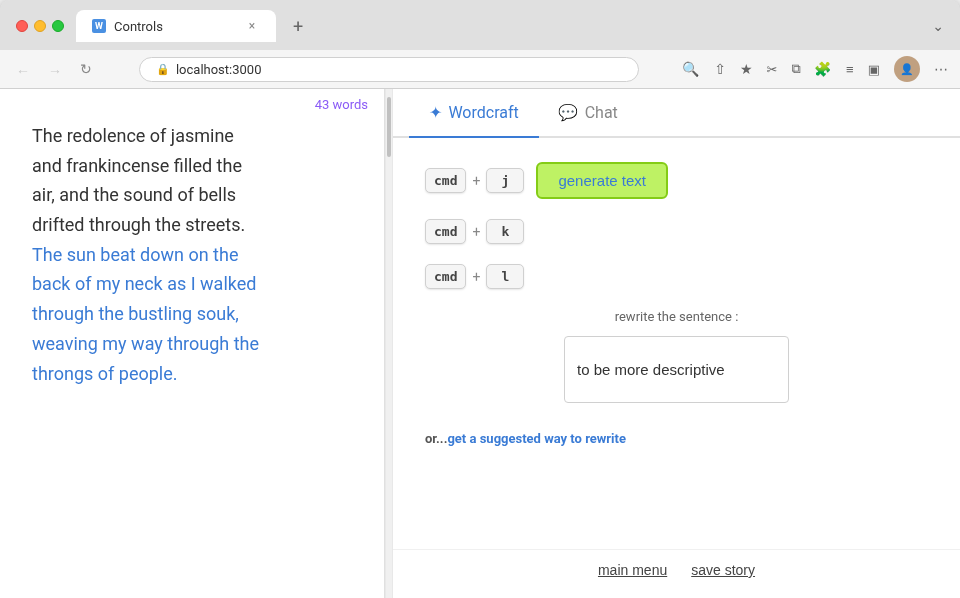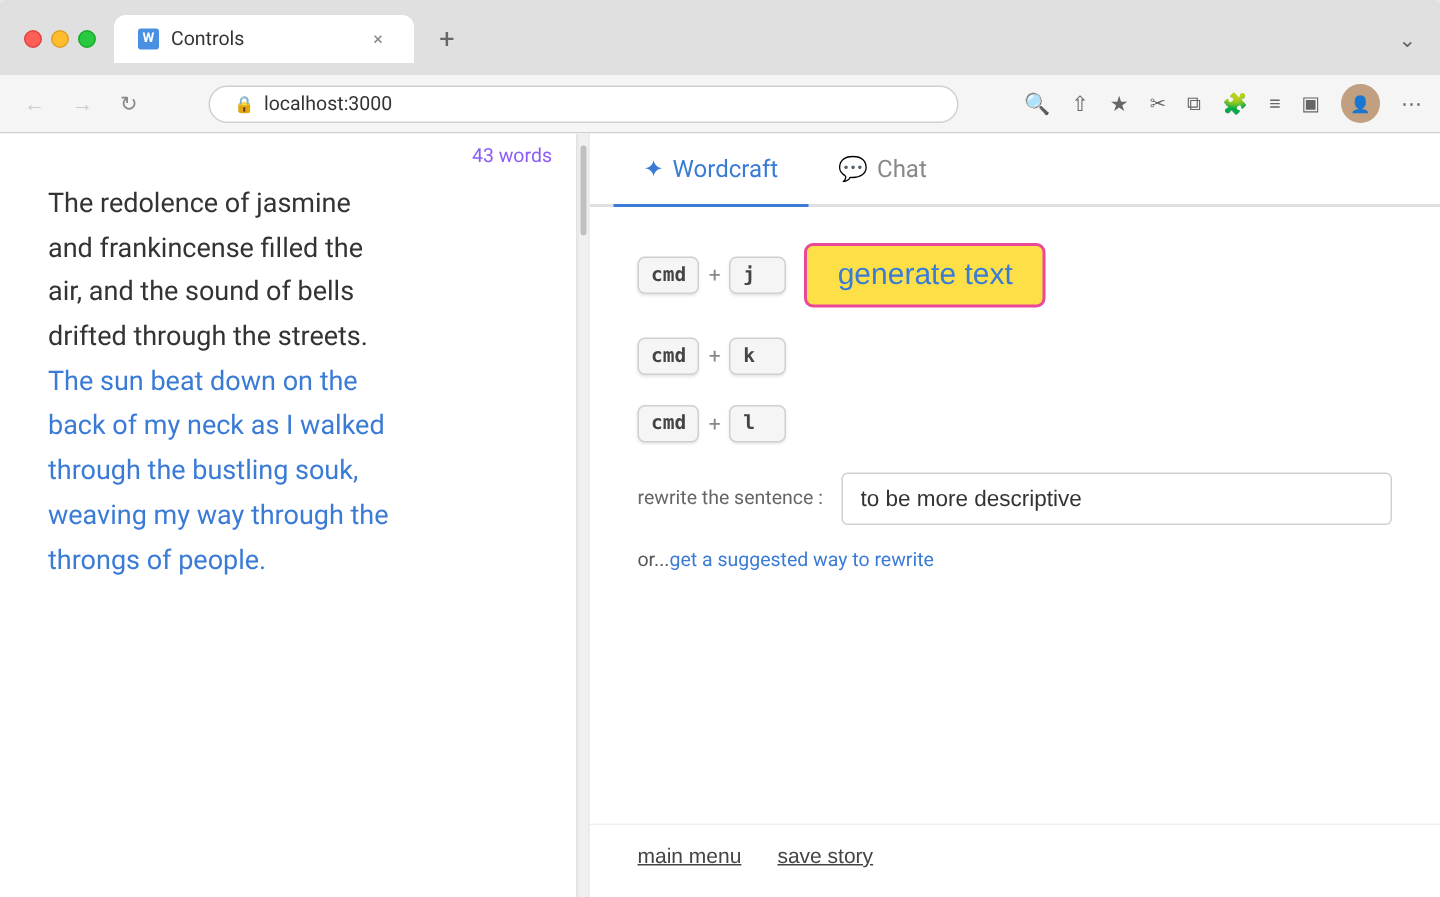"cmd" .kbd { text-align: none -> center }
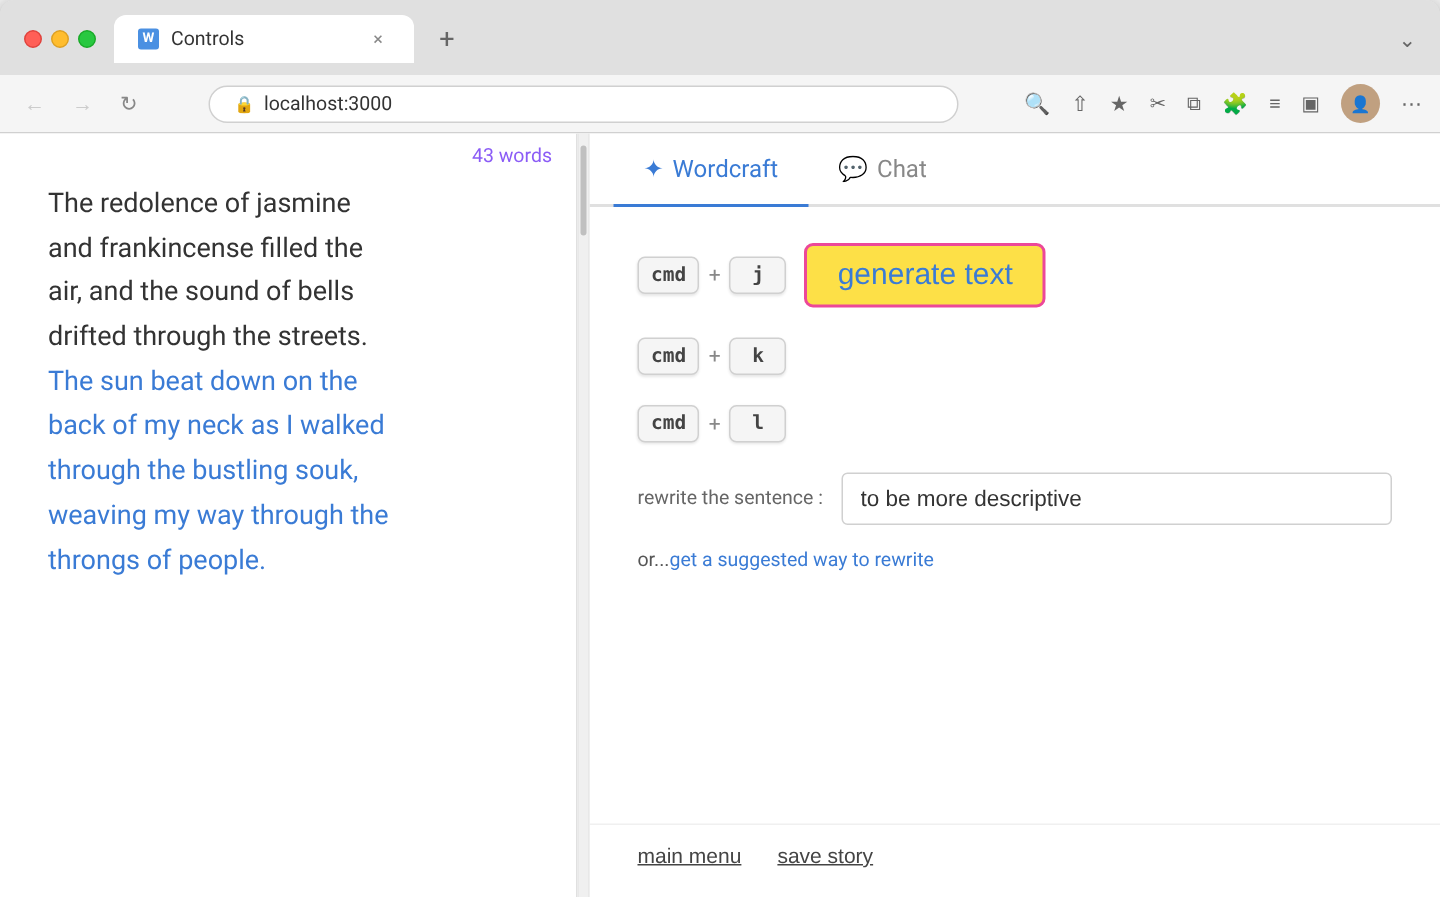"generate text" .action-btn { background: #fde047 -> #bef264; border: 2px solid #ec4899 -> 2px solid #84cc16; font-size: 20px -> 15px }
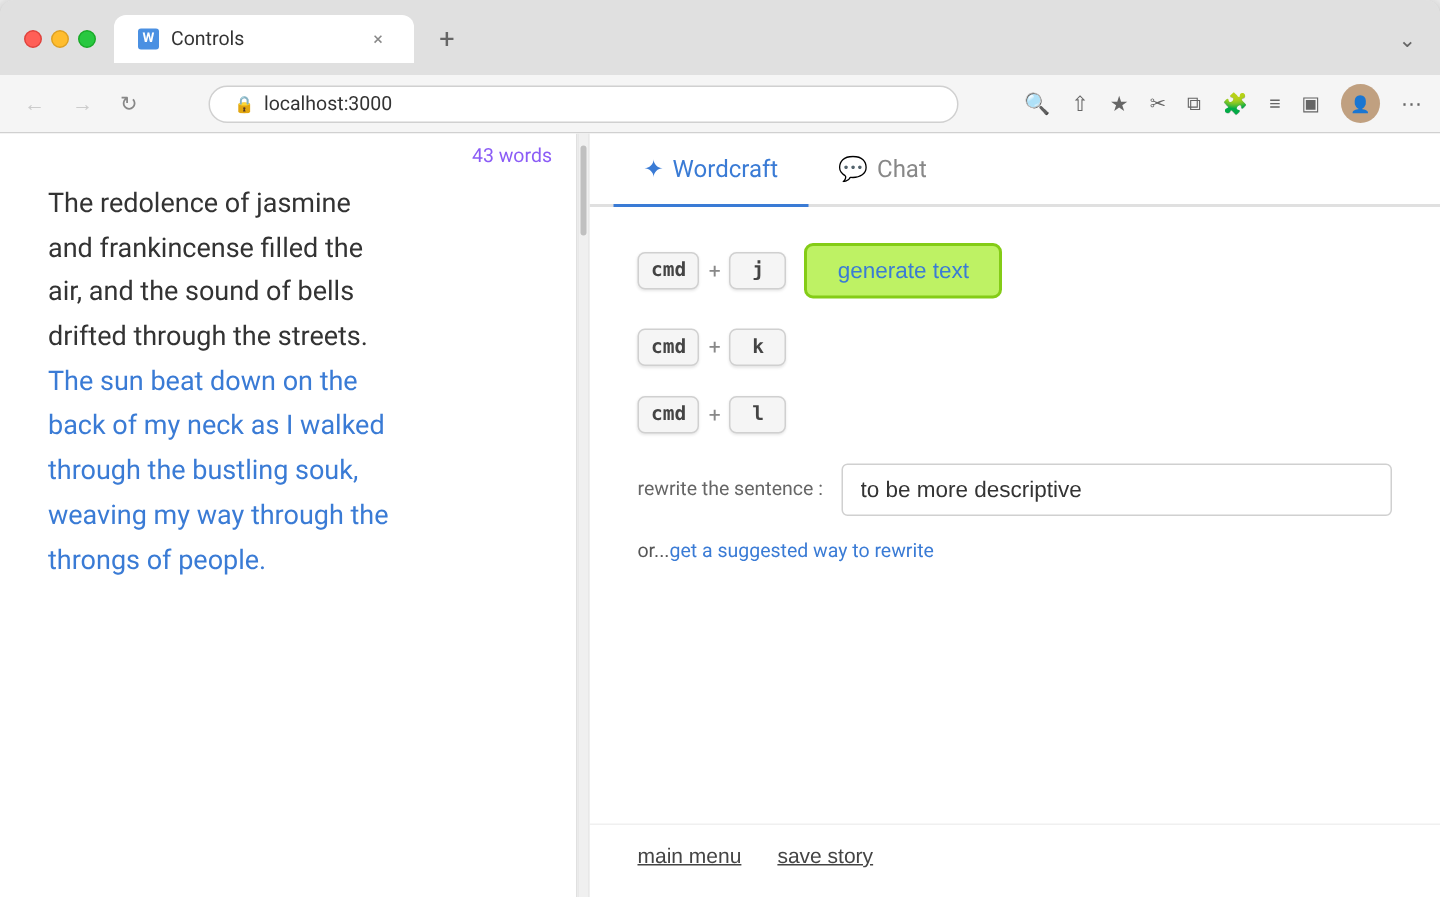"rewrite the sentence :" .rewrite-input-row { flex-direction: none -> column }
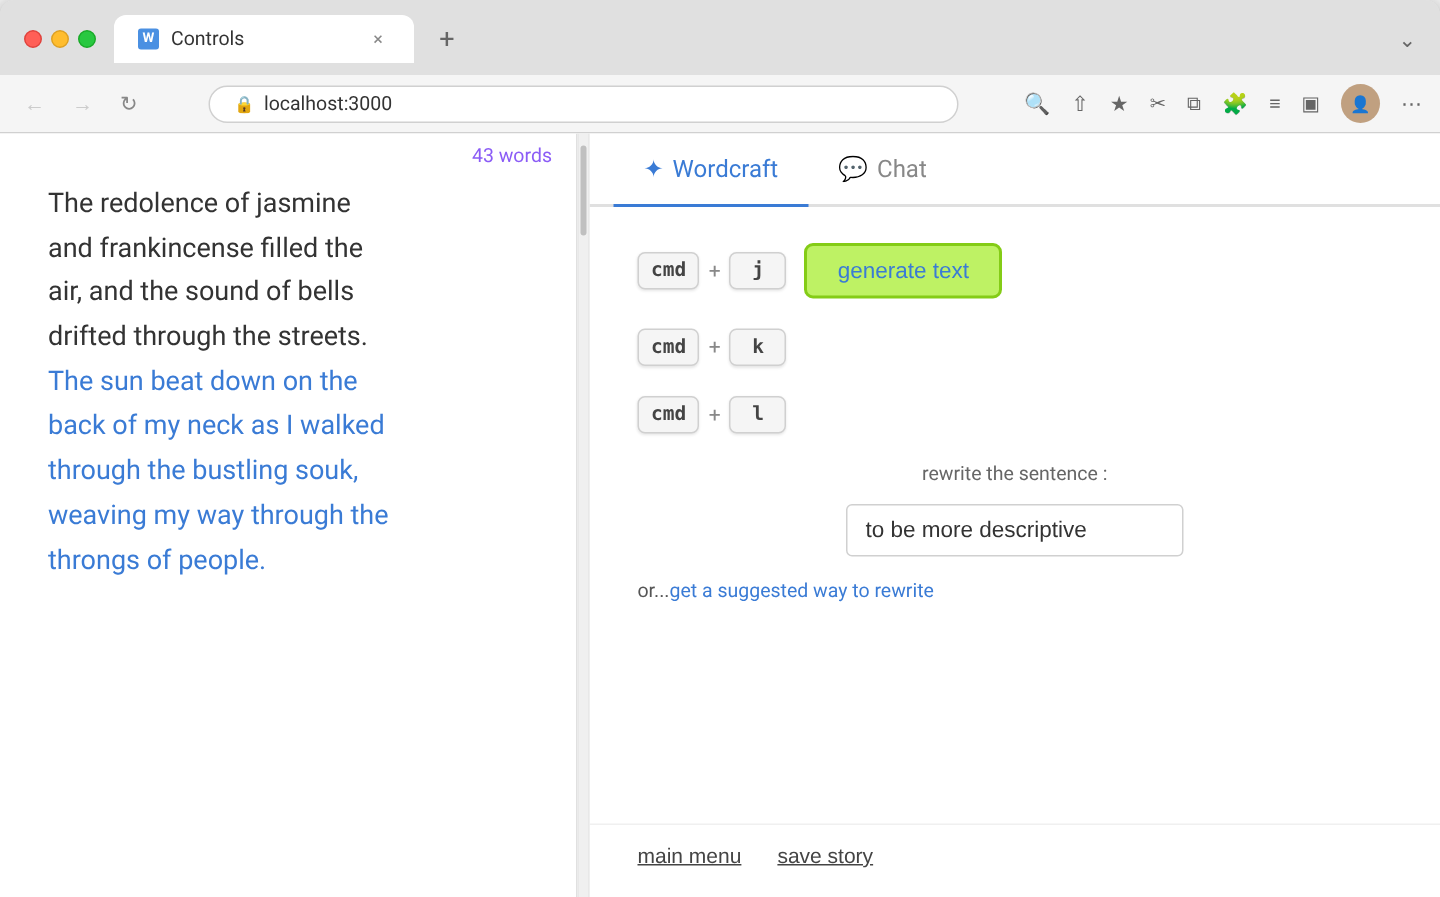"to be more descriptive" .rewrite-input { padding: 8px 12px -> 24px 12px }
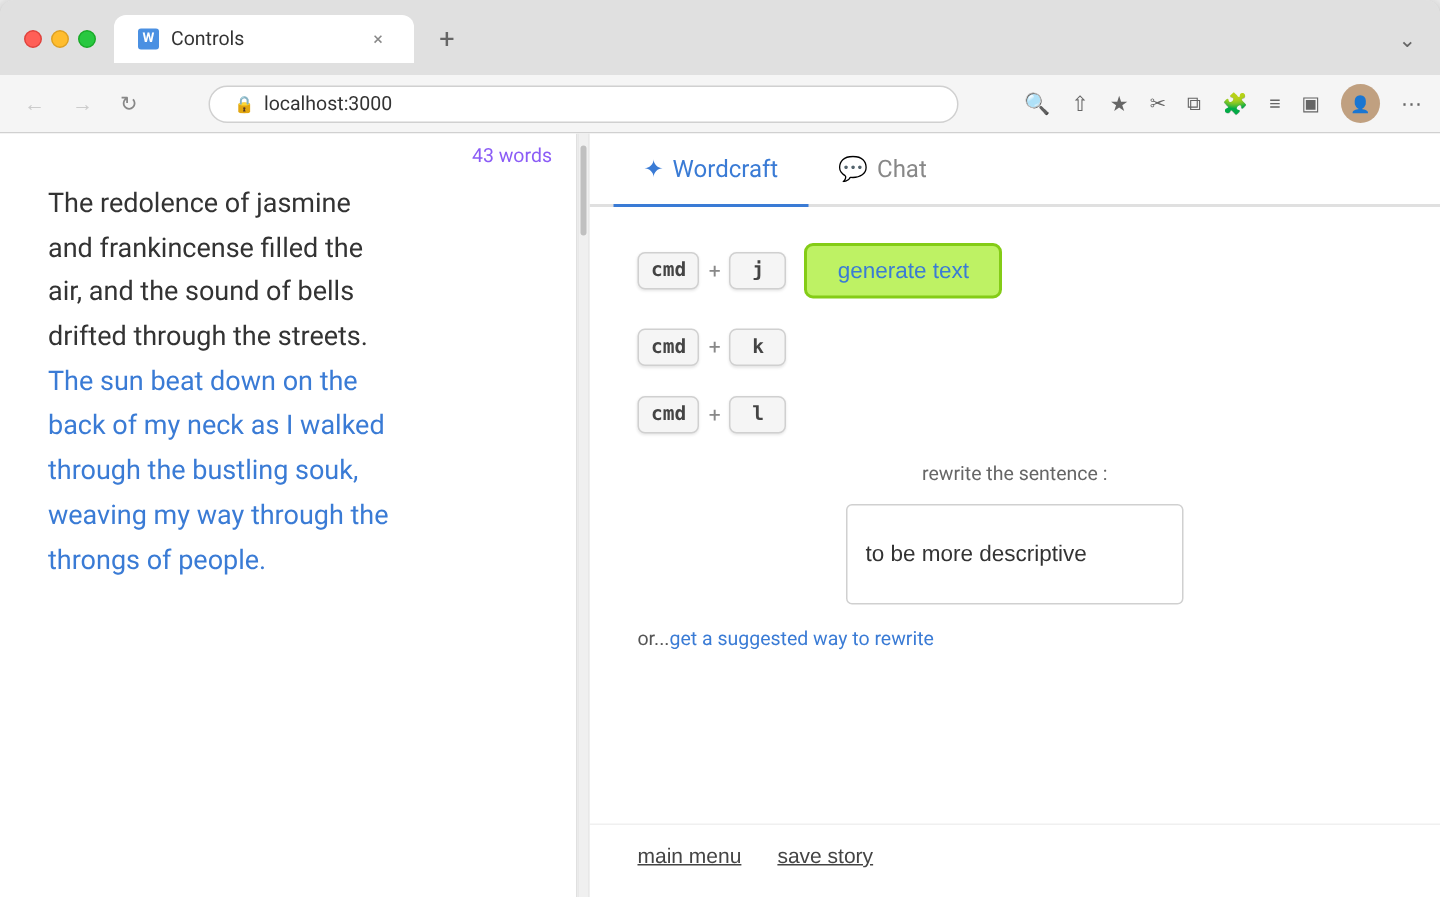"or...get a suggested way to" .suggest-link { font-weight: none -> bold; margin-top: 16px -> 28px }
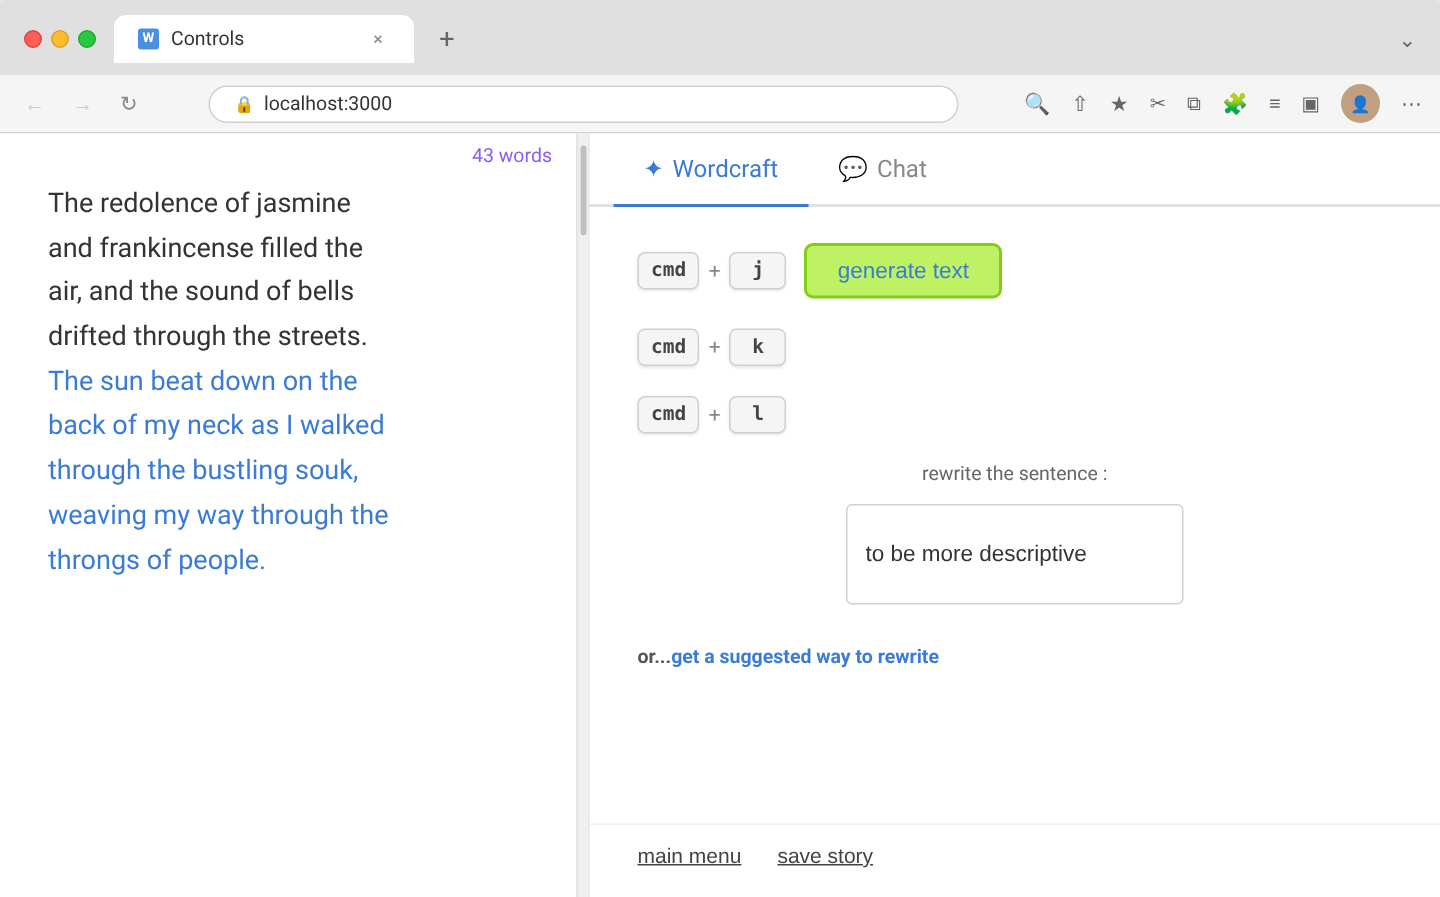"main menu" .bottom-actions { justify-content: none -> center }
